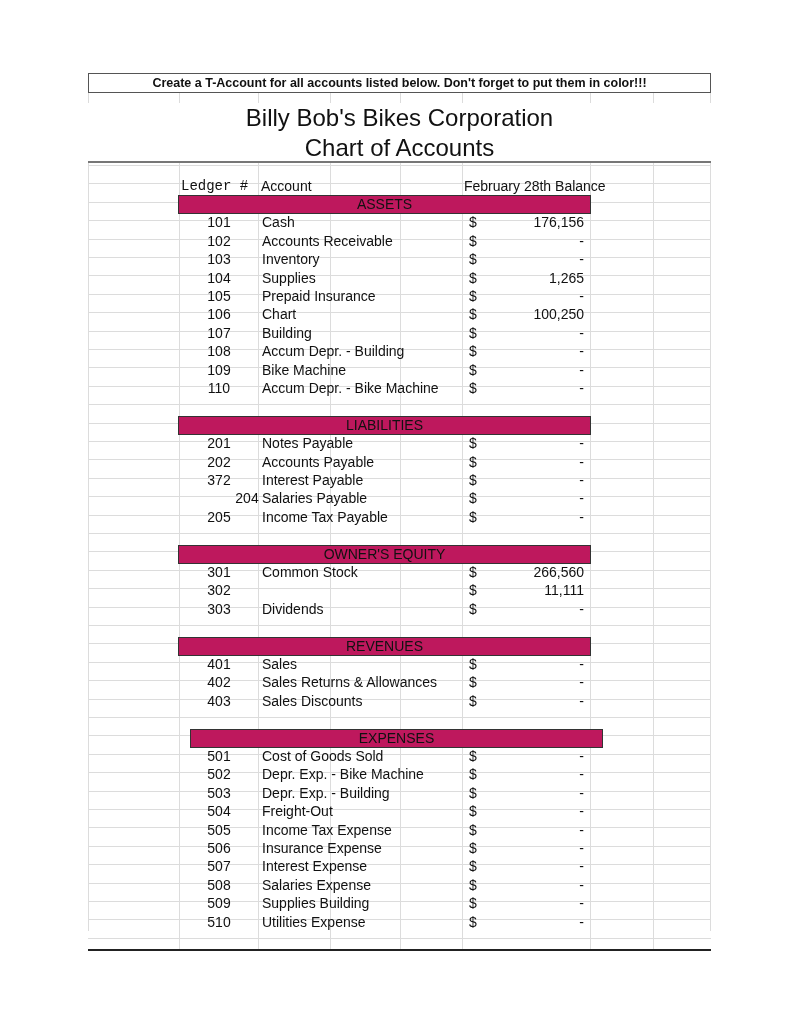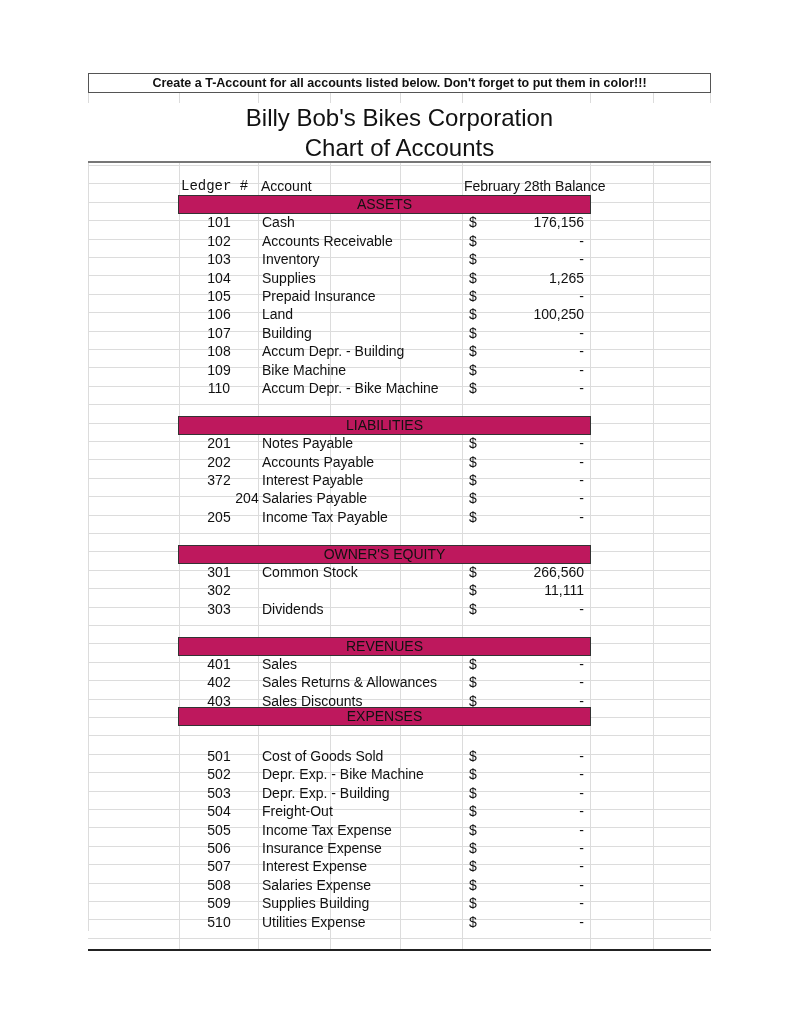"Land" div.cell { text: Land -> Chart }
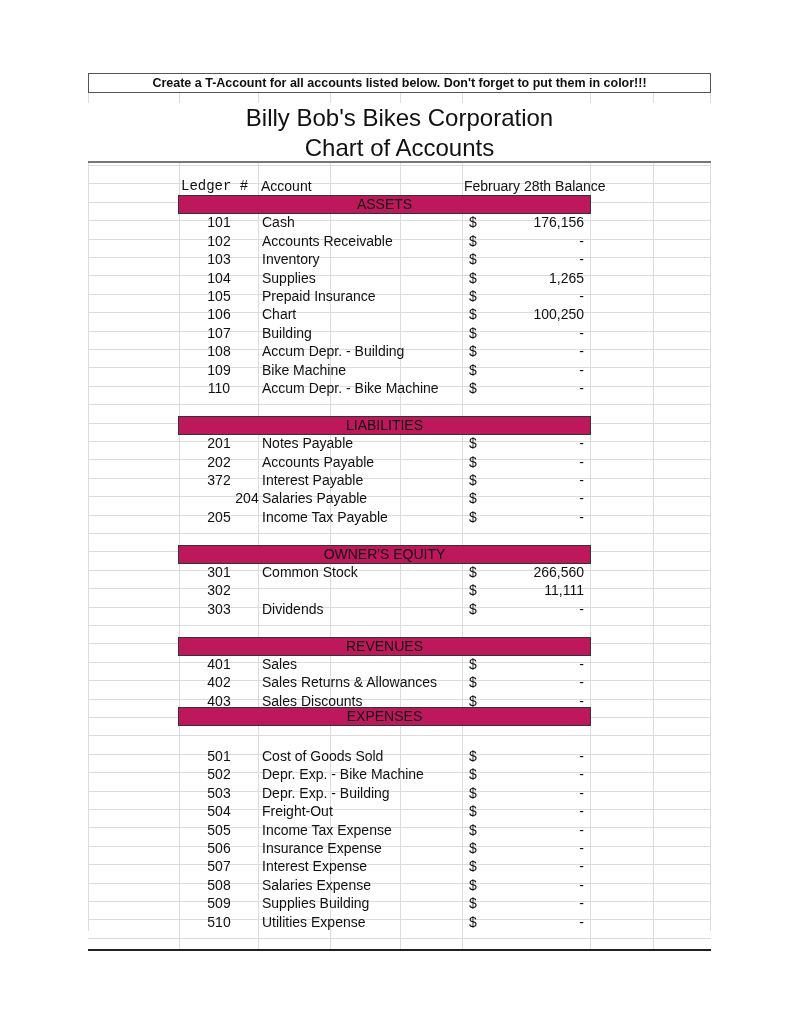"EXPENSES" div.section { margin-left: none -> 12px; top: 634px -> 656px }
